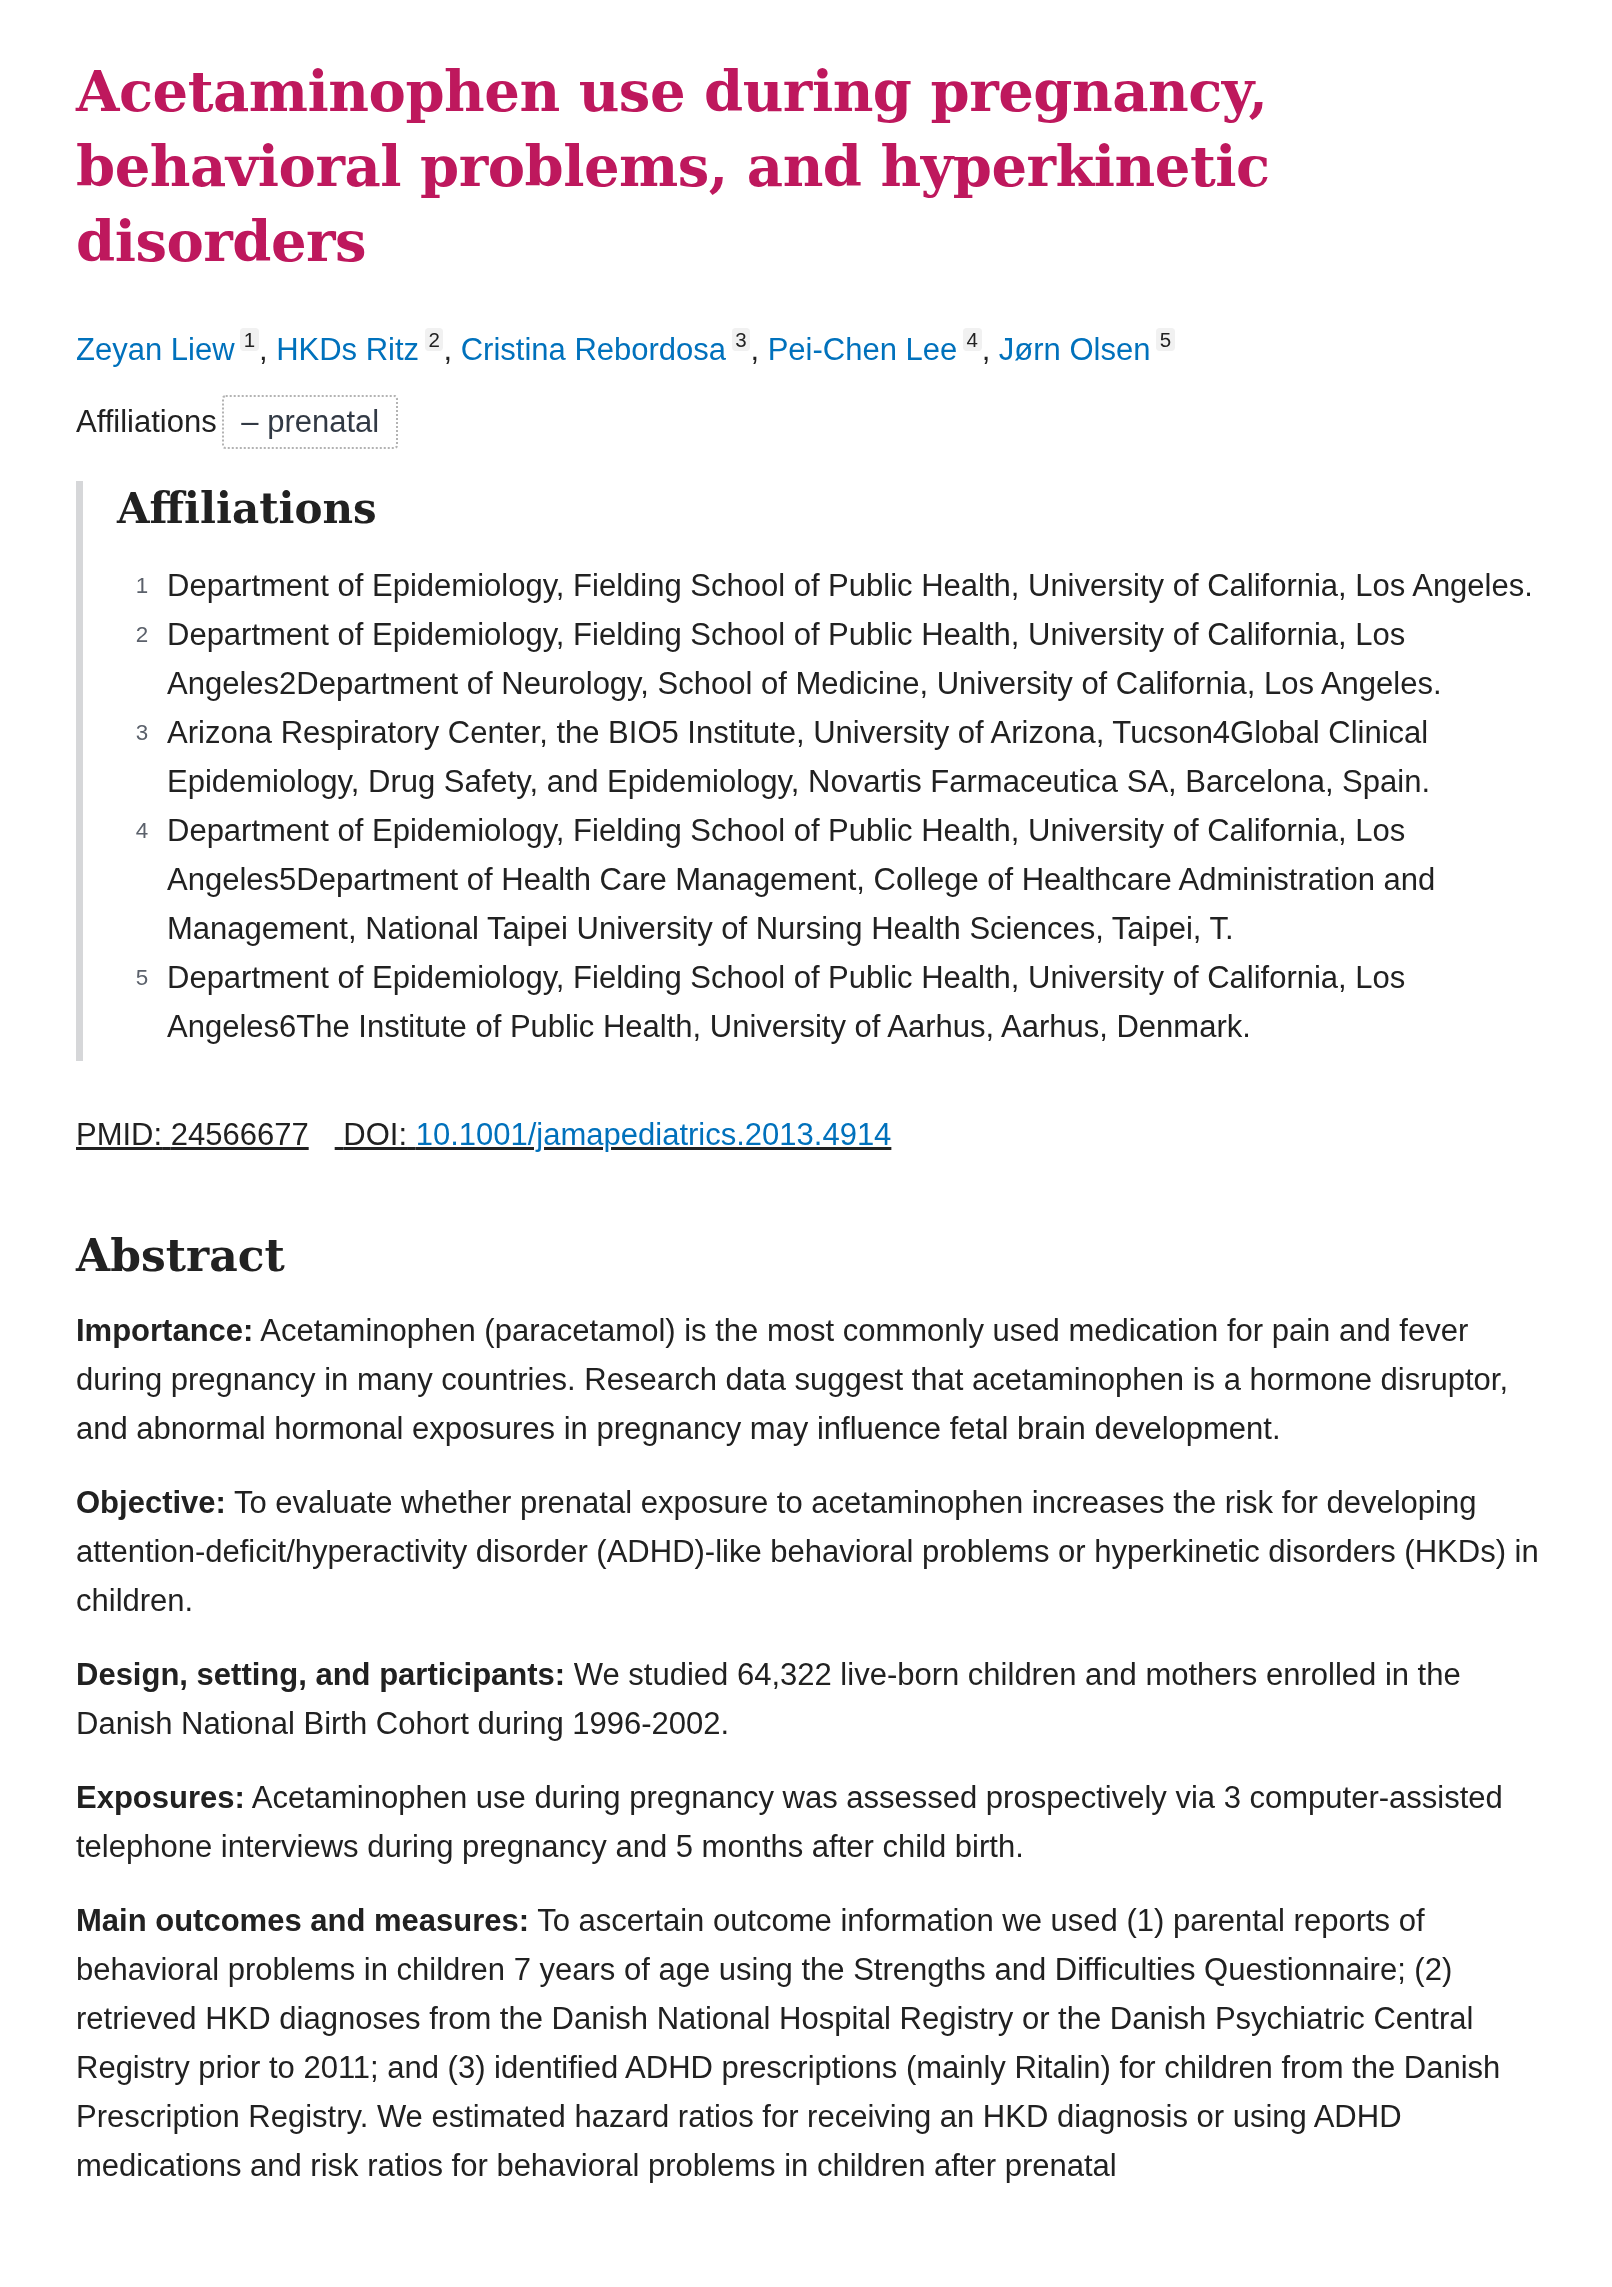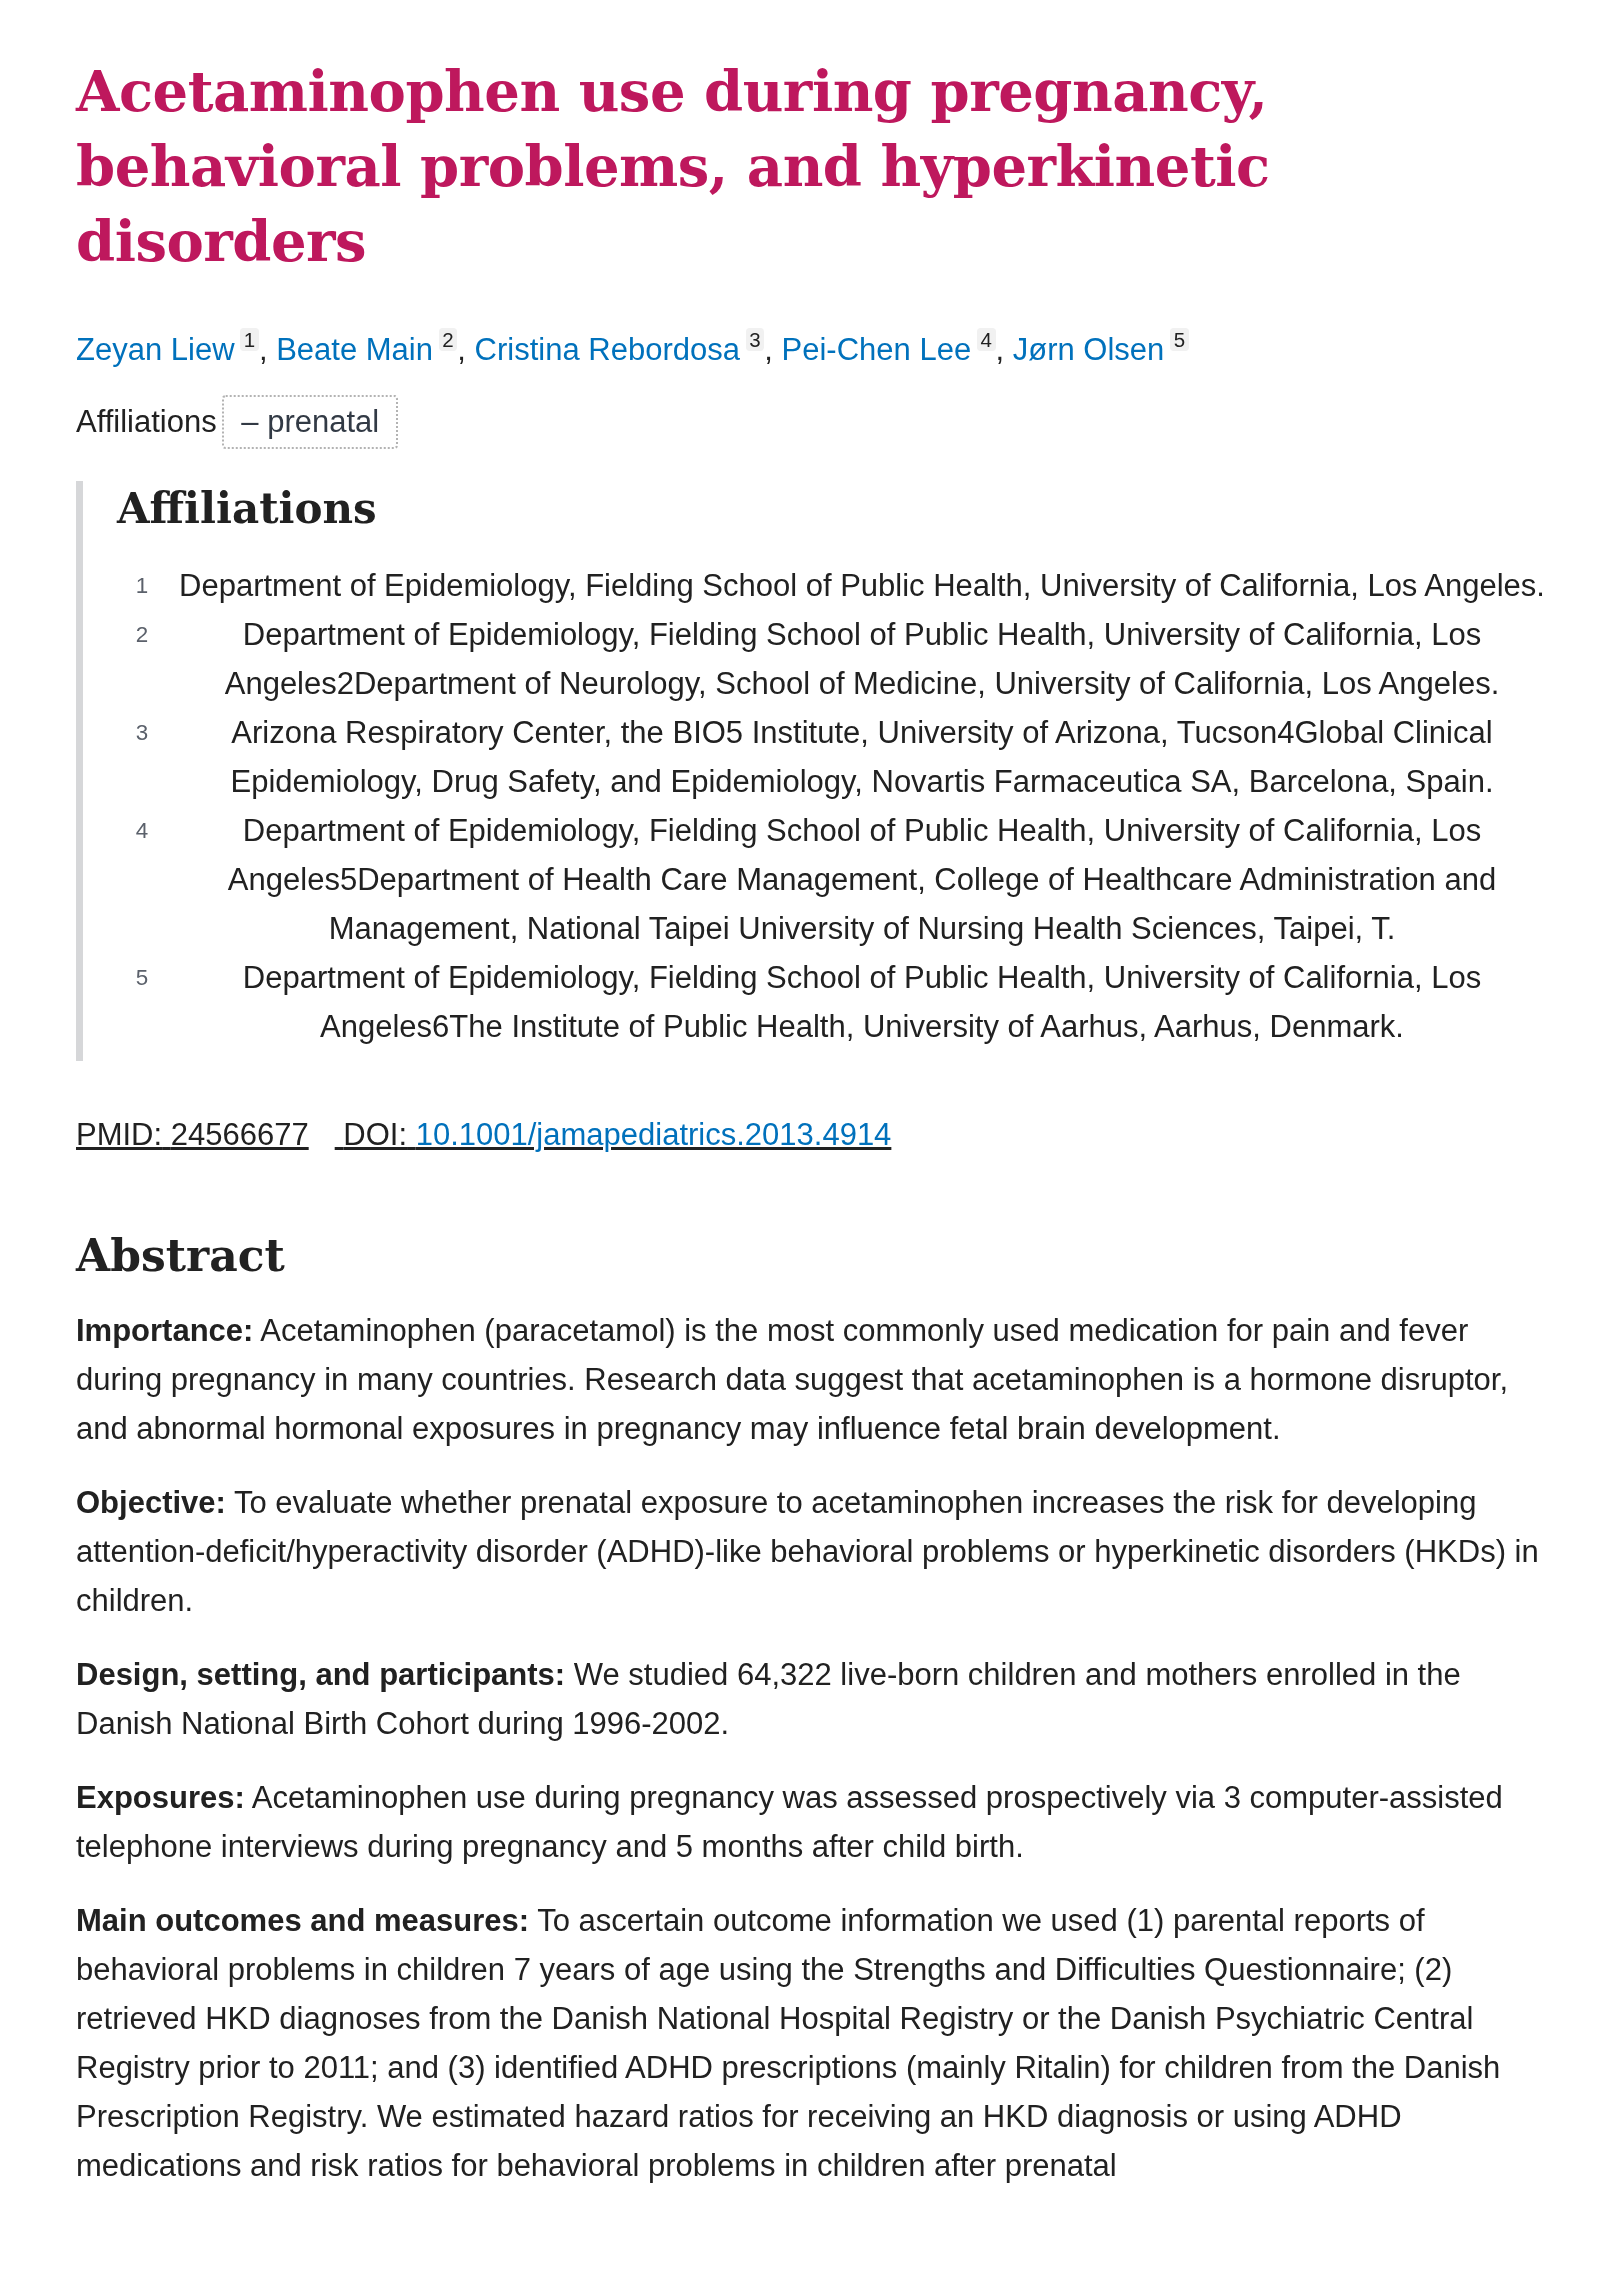"Beate Main" a.author { text: Beate Main -> HKDs Ritz }
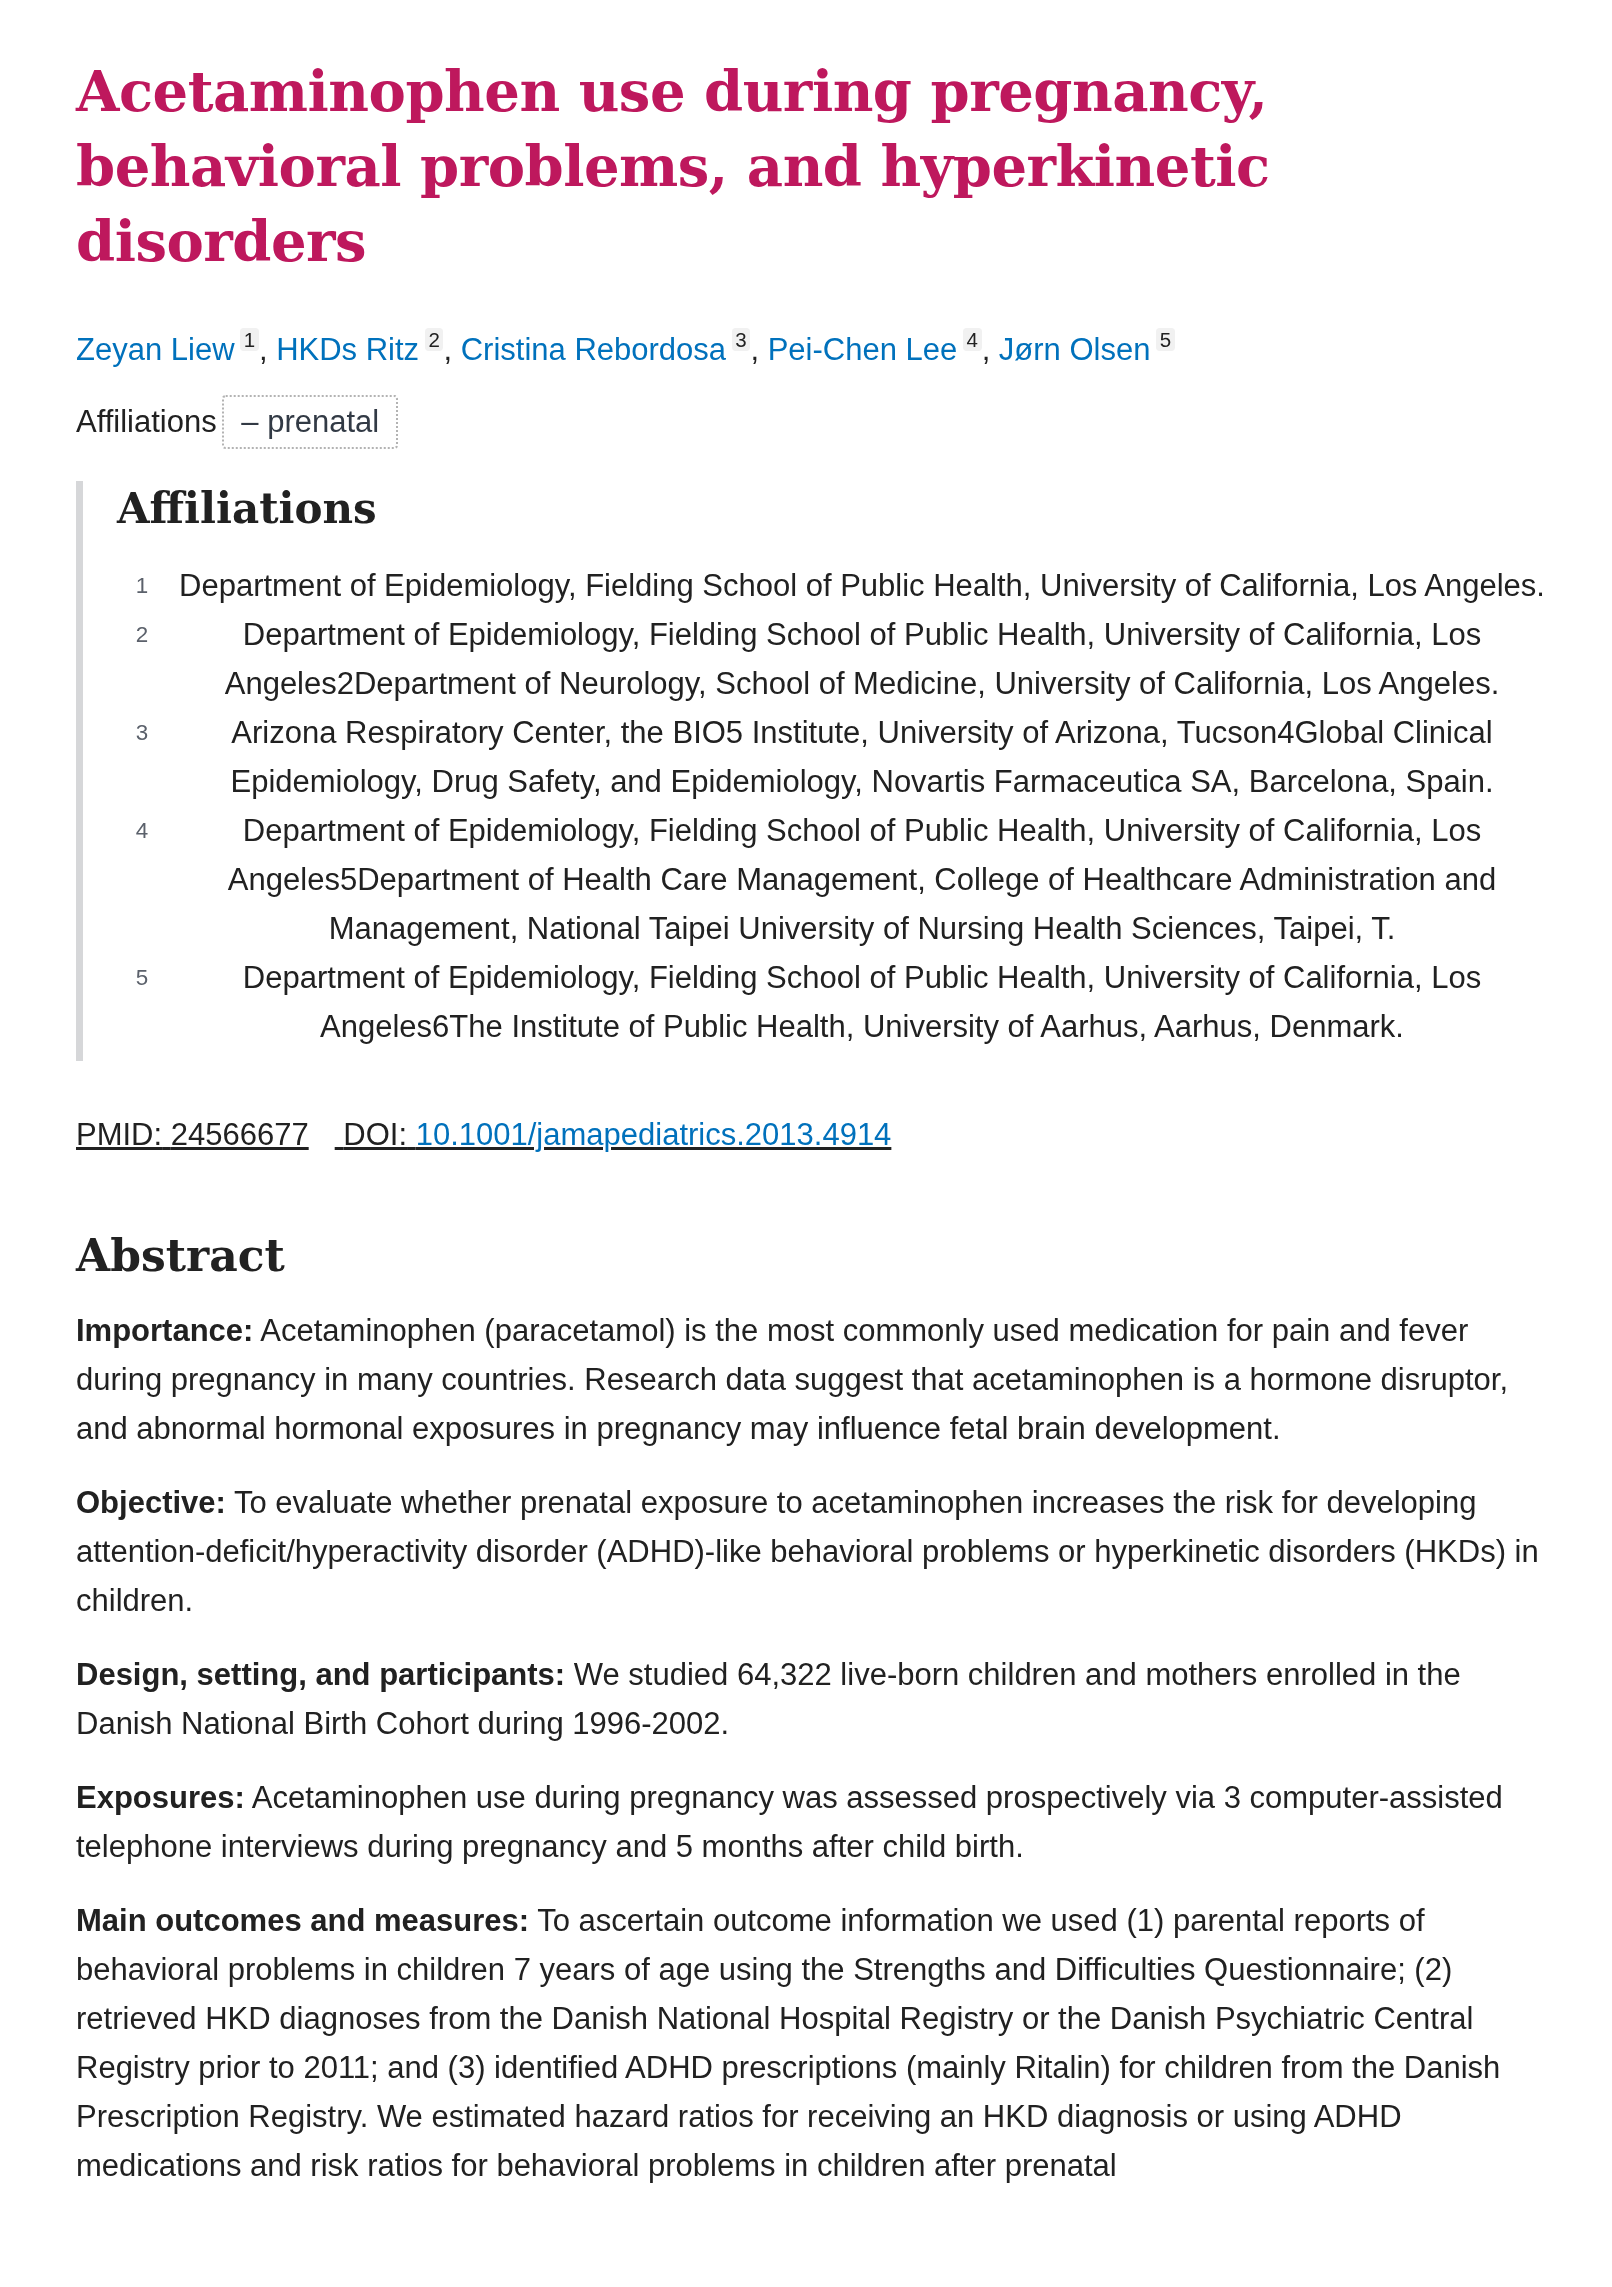"Department of Epidemiology, Fielding" .aff-list .txt { text-align: center -> none }
